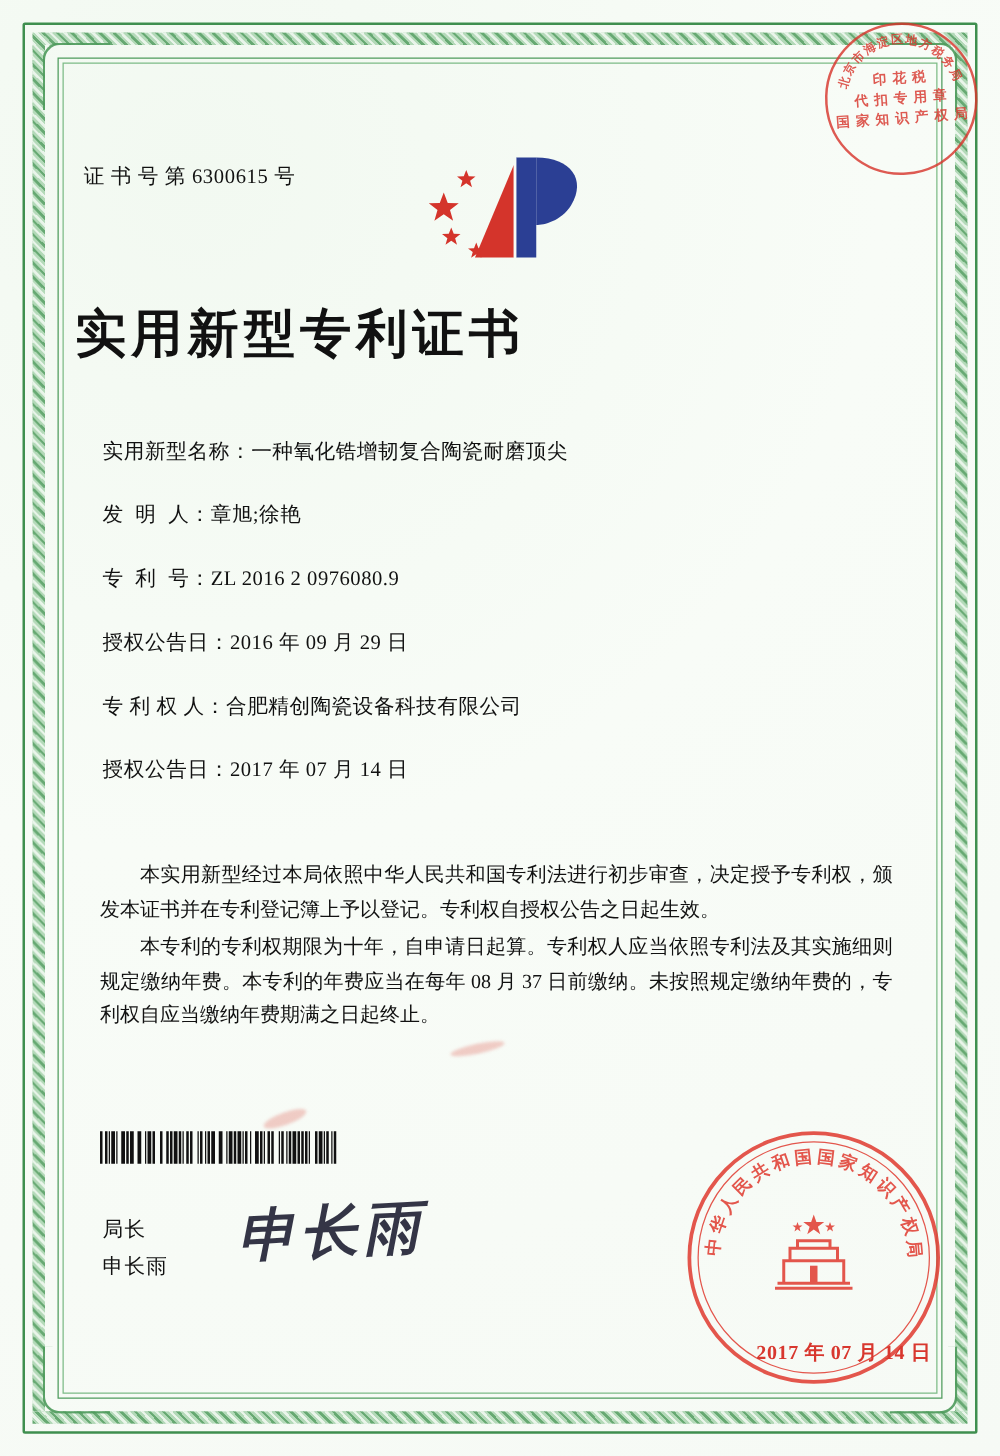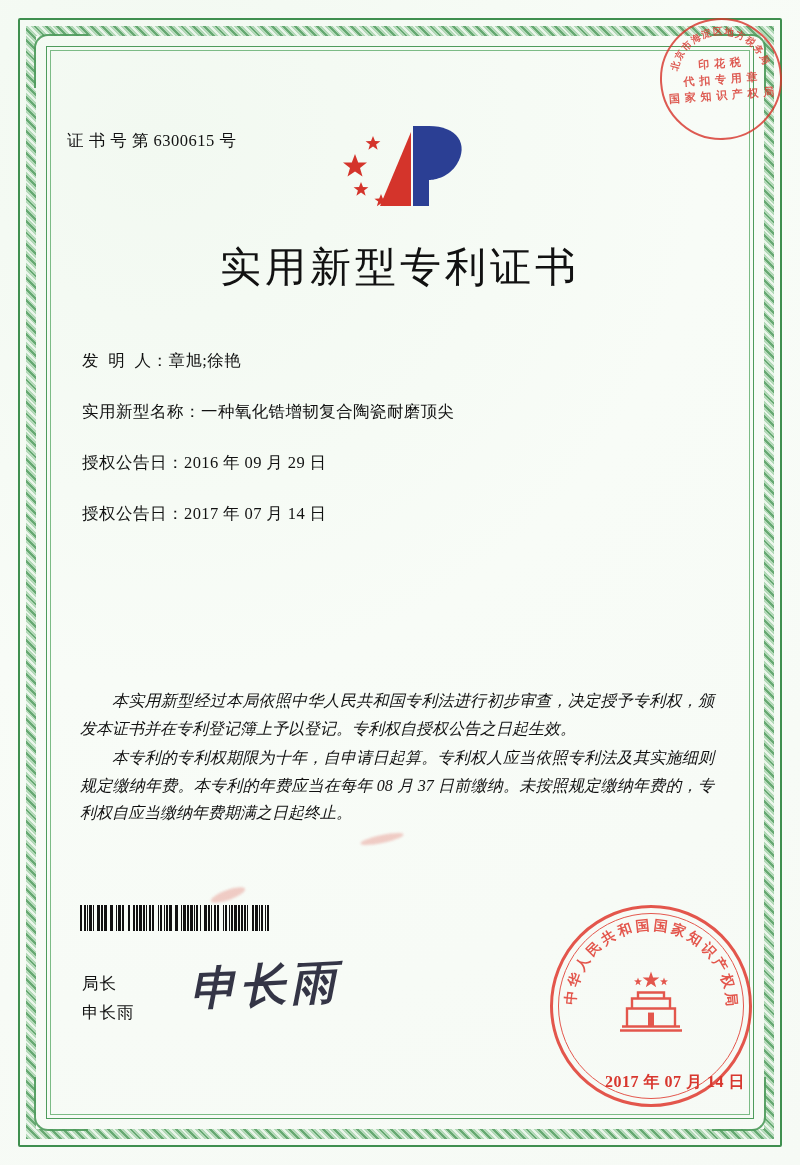"实用新型专利证书" .title { font-weight: normal -> bold; text-align: center -> left }
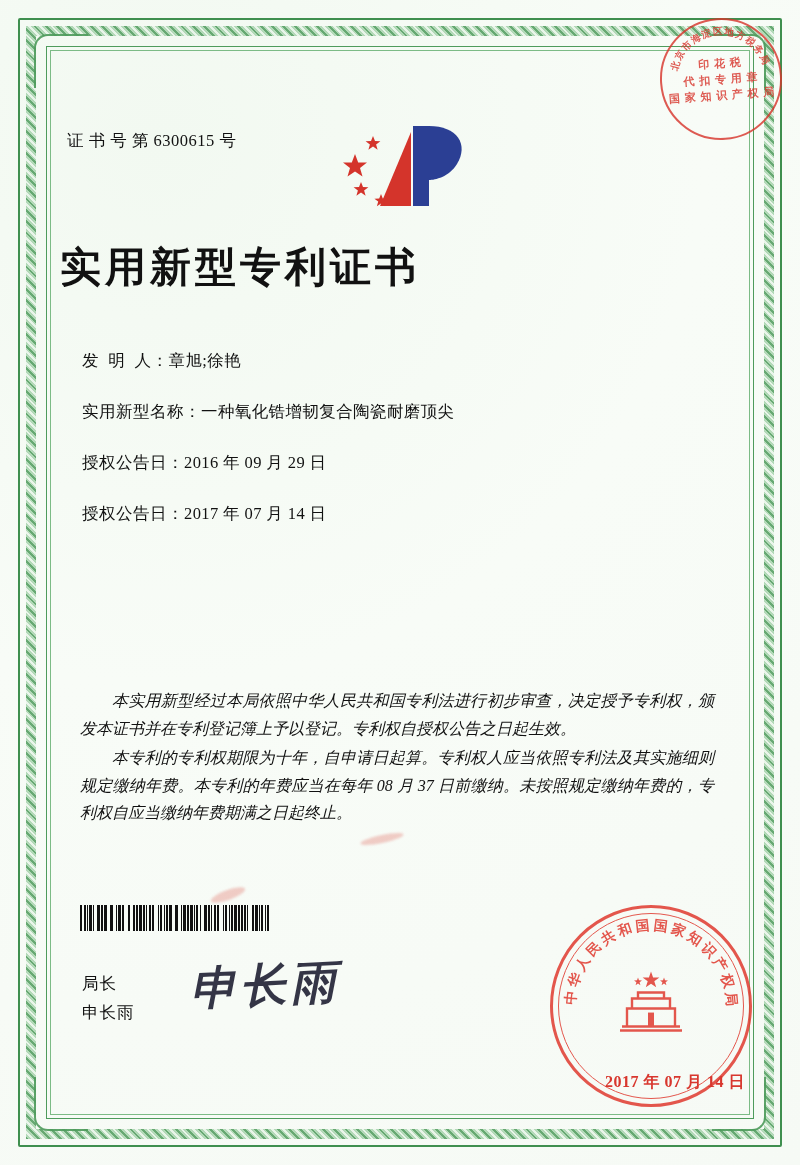"发 明 人：" div.field { order: before "实用新型名称：" -> after "实用新型名称：" }
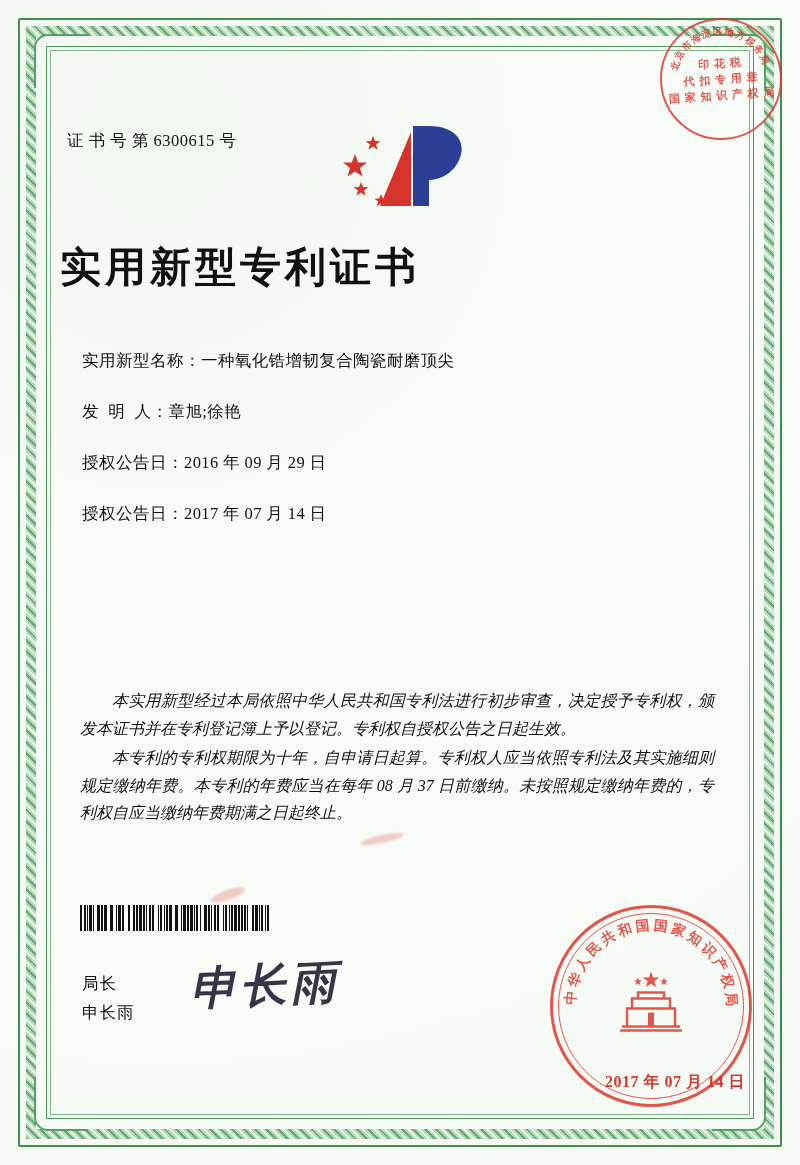"专 利 号：" div.field { html: none -> <div> <span>专 利 号：</span> <span>ZL 2016 2 0976080.9</span> </div> }
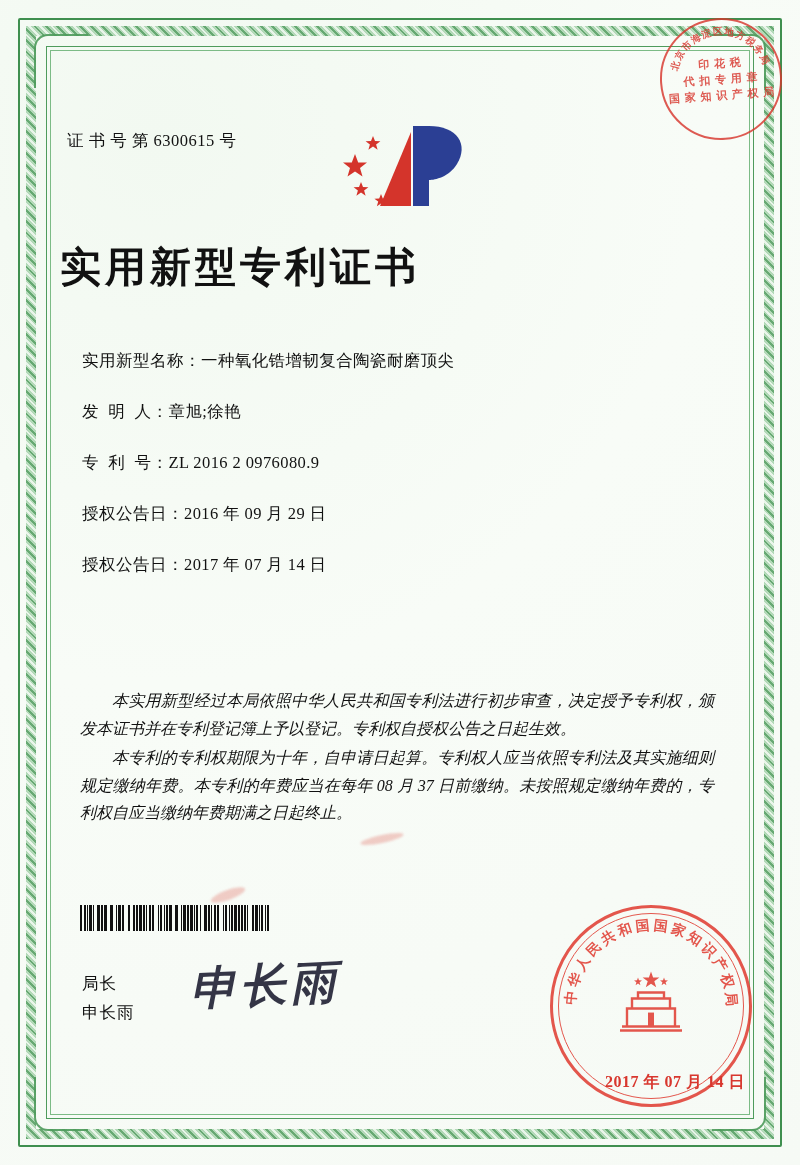"专 利 权 人：" div.field { html: none -> <div> <span>专 利 权 人：</span> <span>合肥精创陶瓷设备科技有限公司</span> </div> }
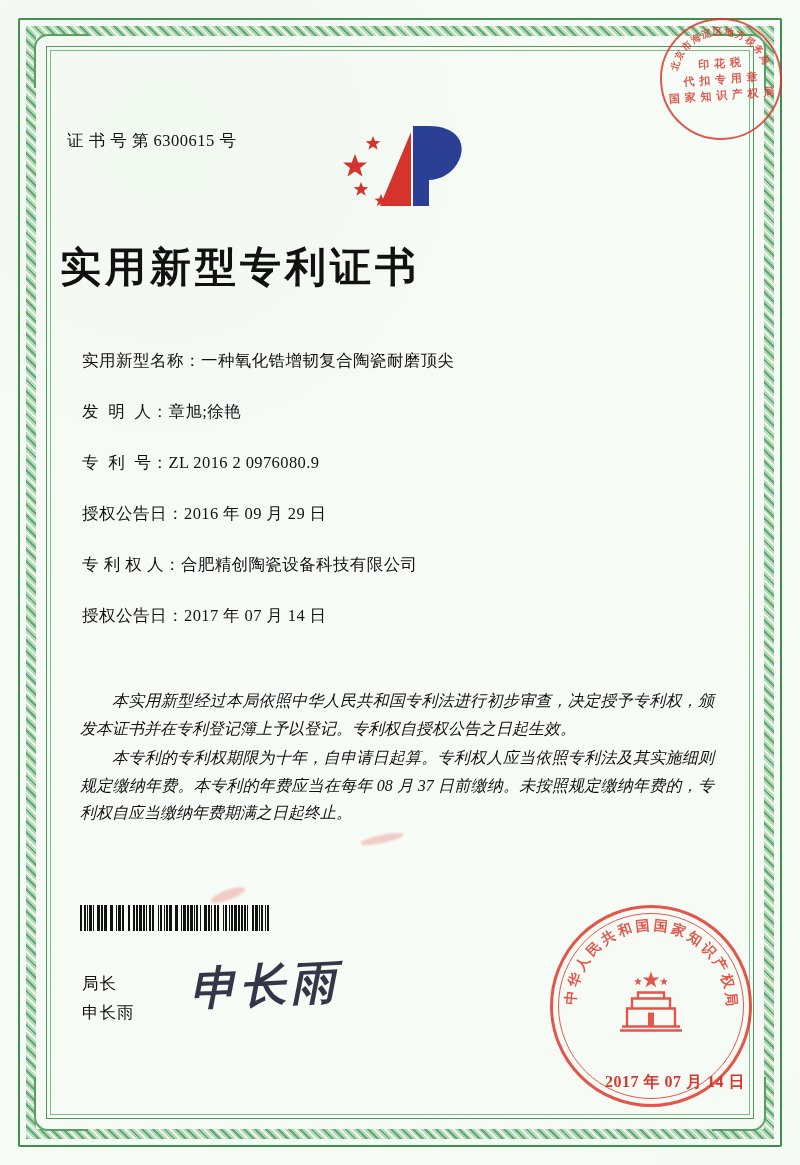"本实用新型经过本局依照中华人民共和国专利法进行初步审查，决定授予专利权，颁发本证" .paras p { font-style: italic -> none }
